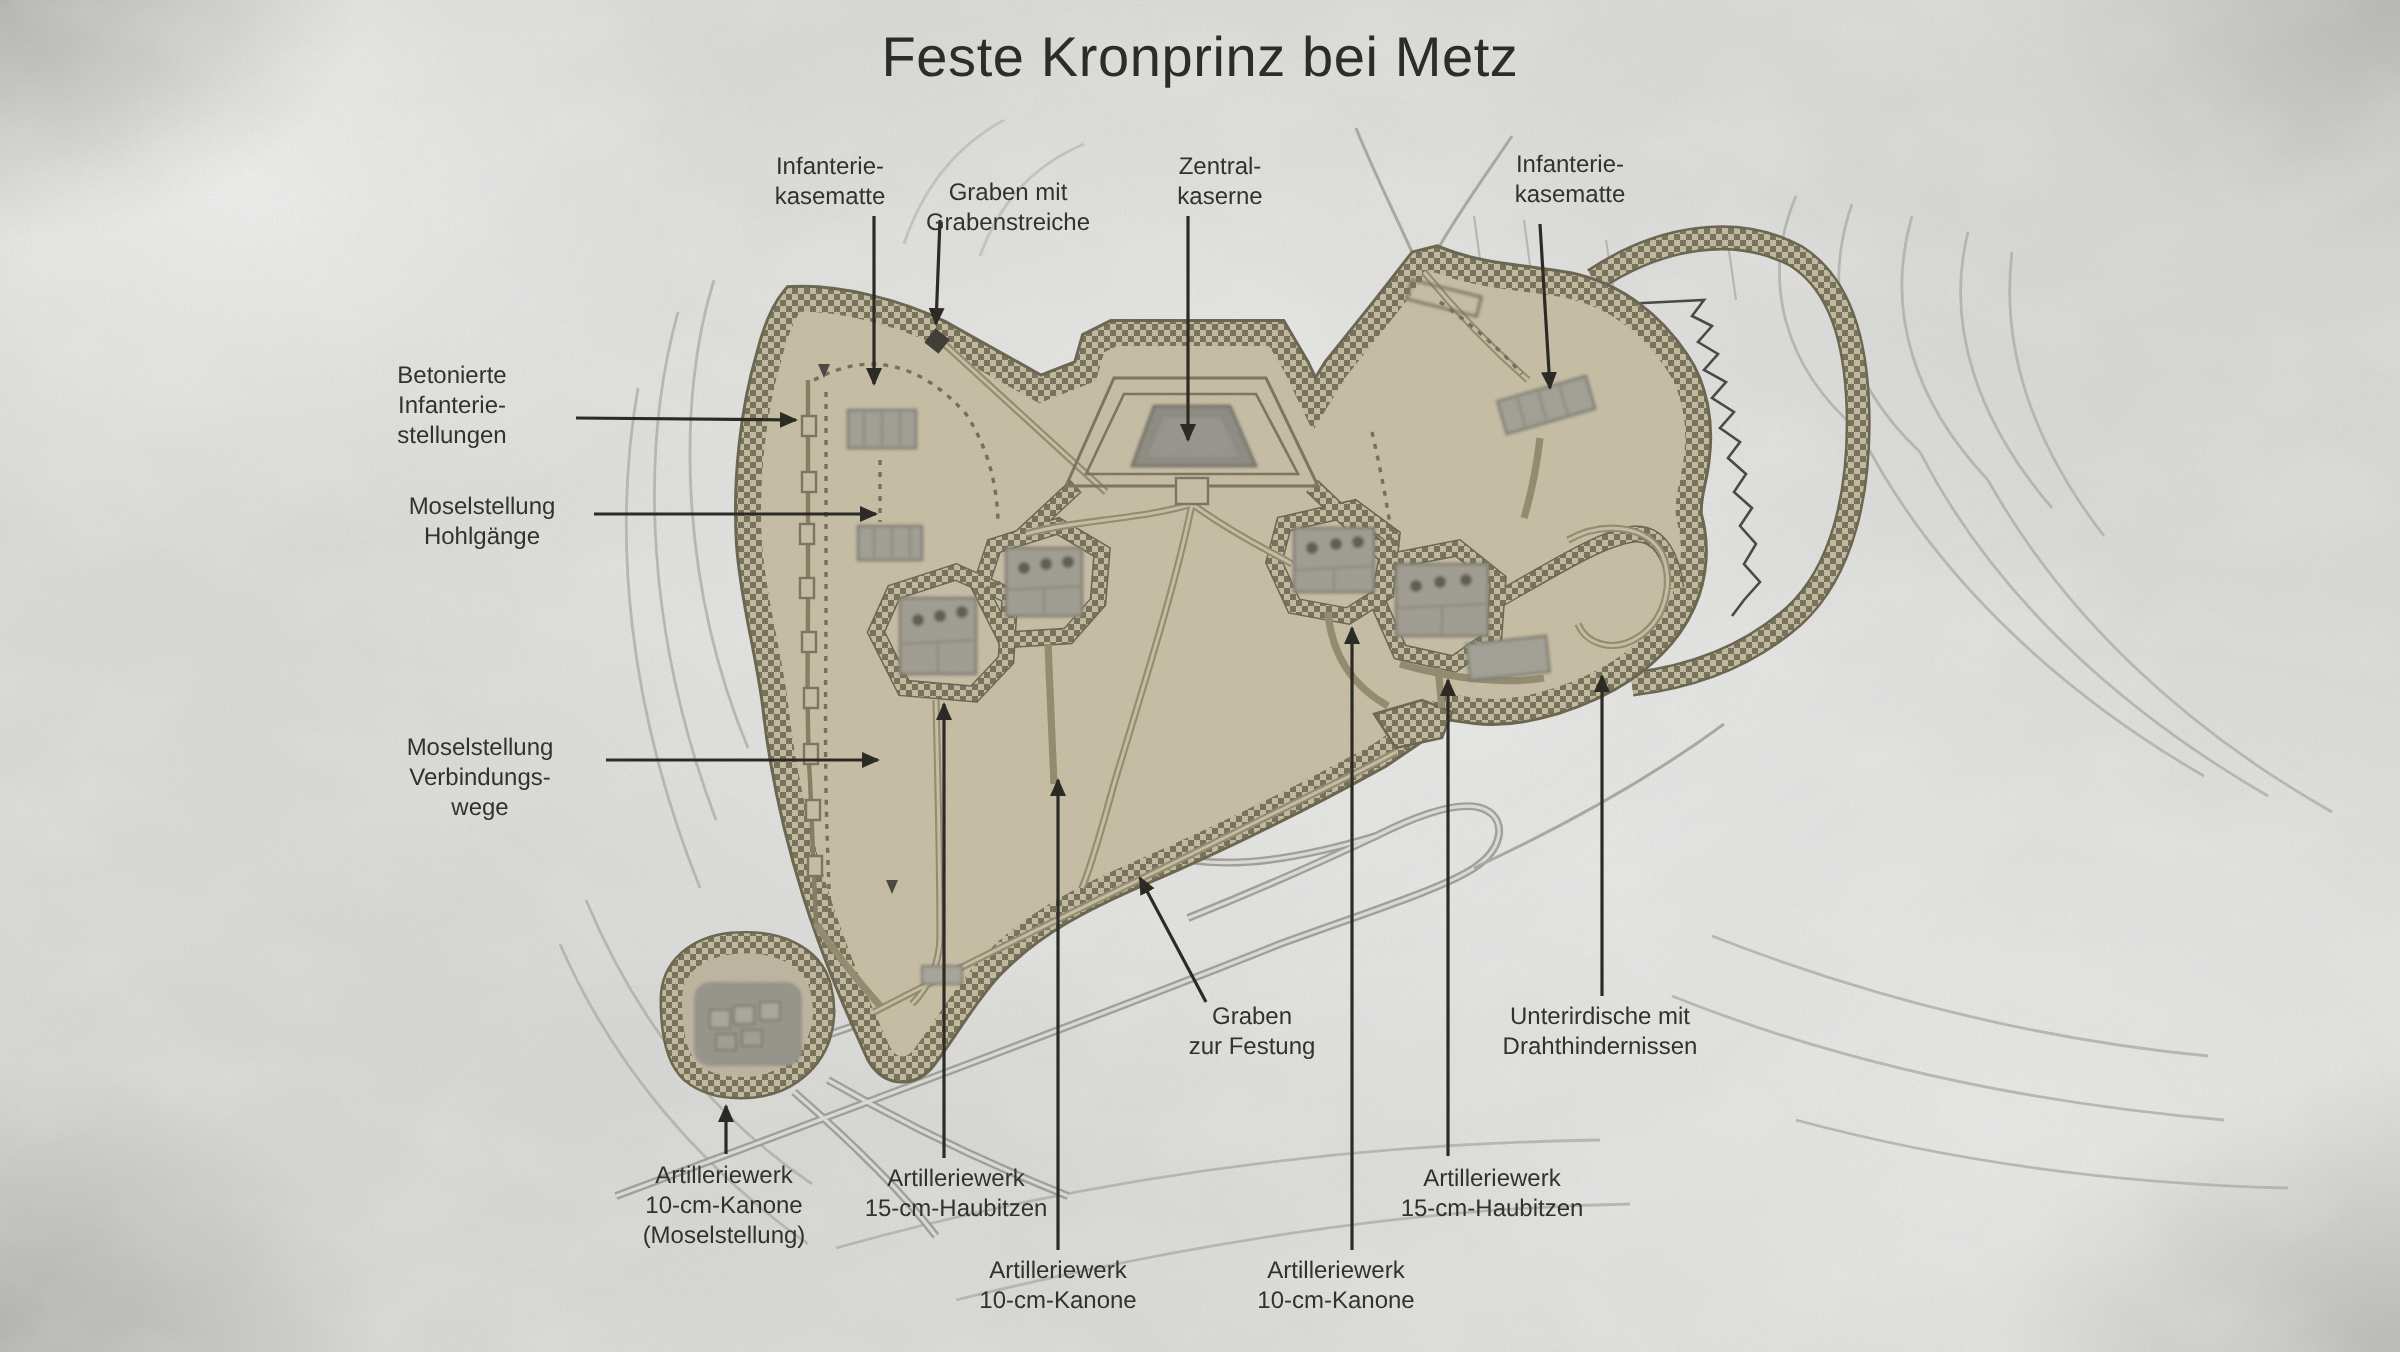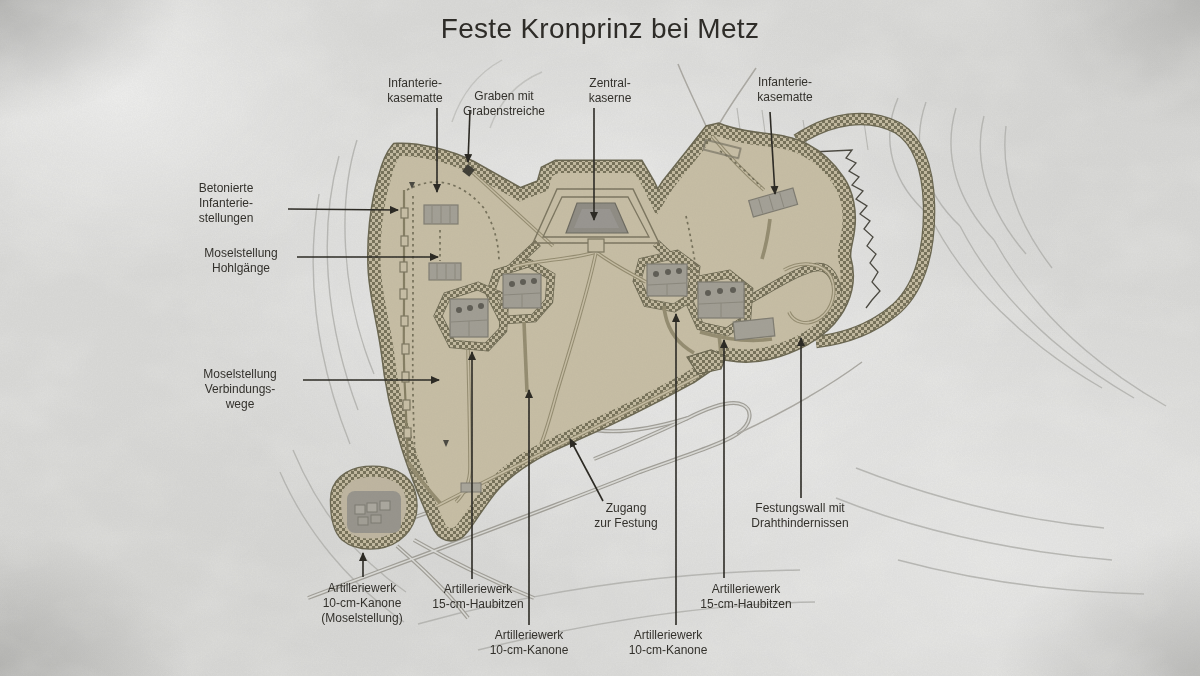"Zugang" div.label { text: Zugang -> Graben }
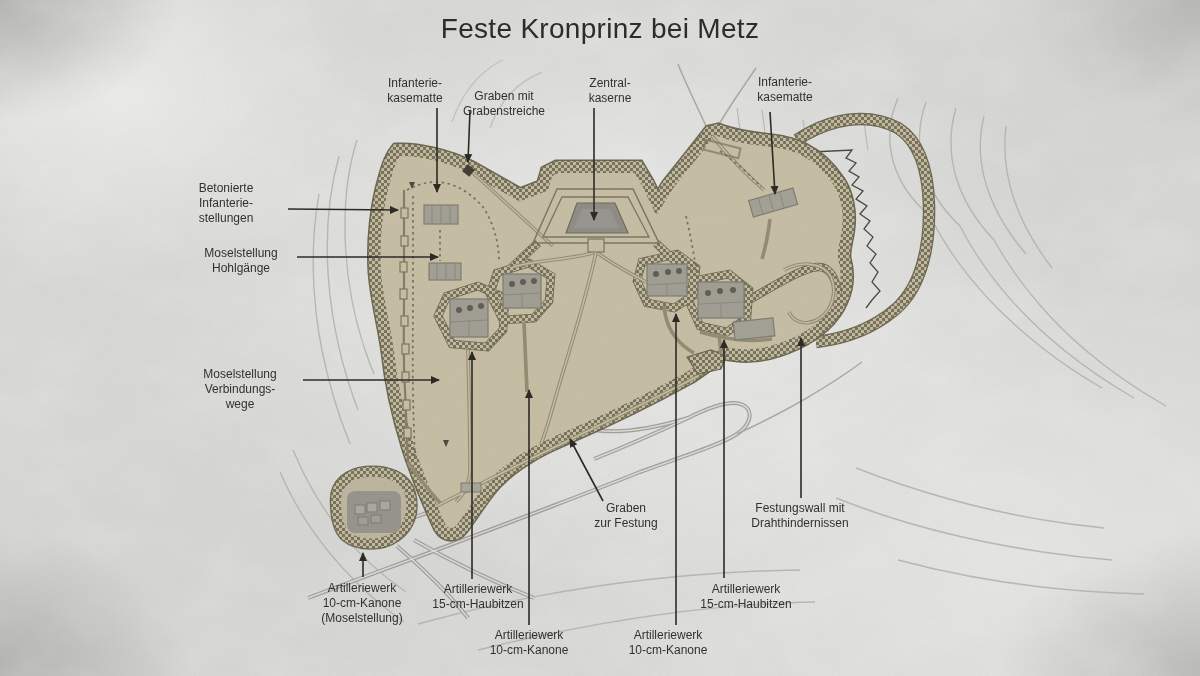"Festungswall mit" div.label { text: Festungswall -> Unterirdische }
